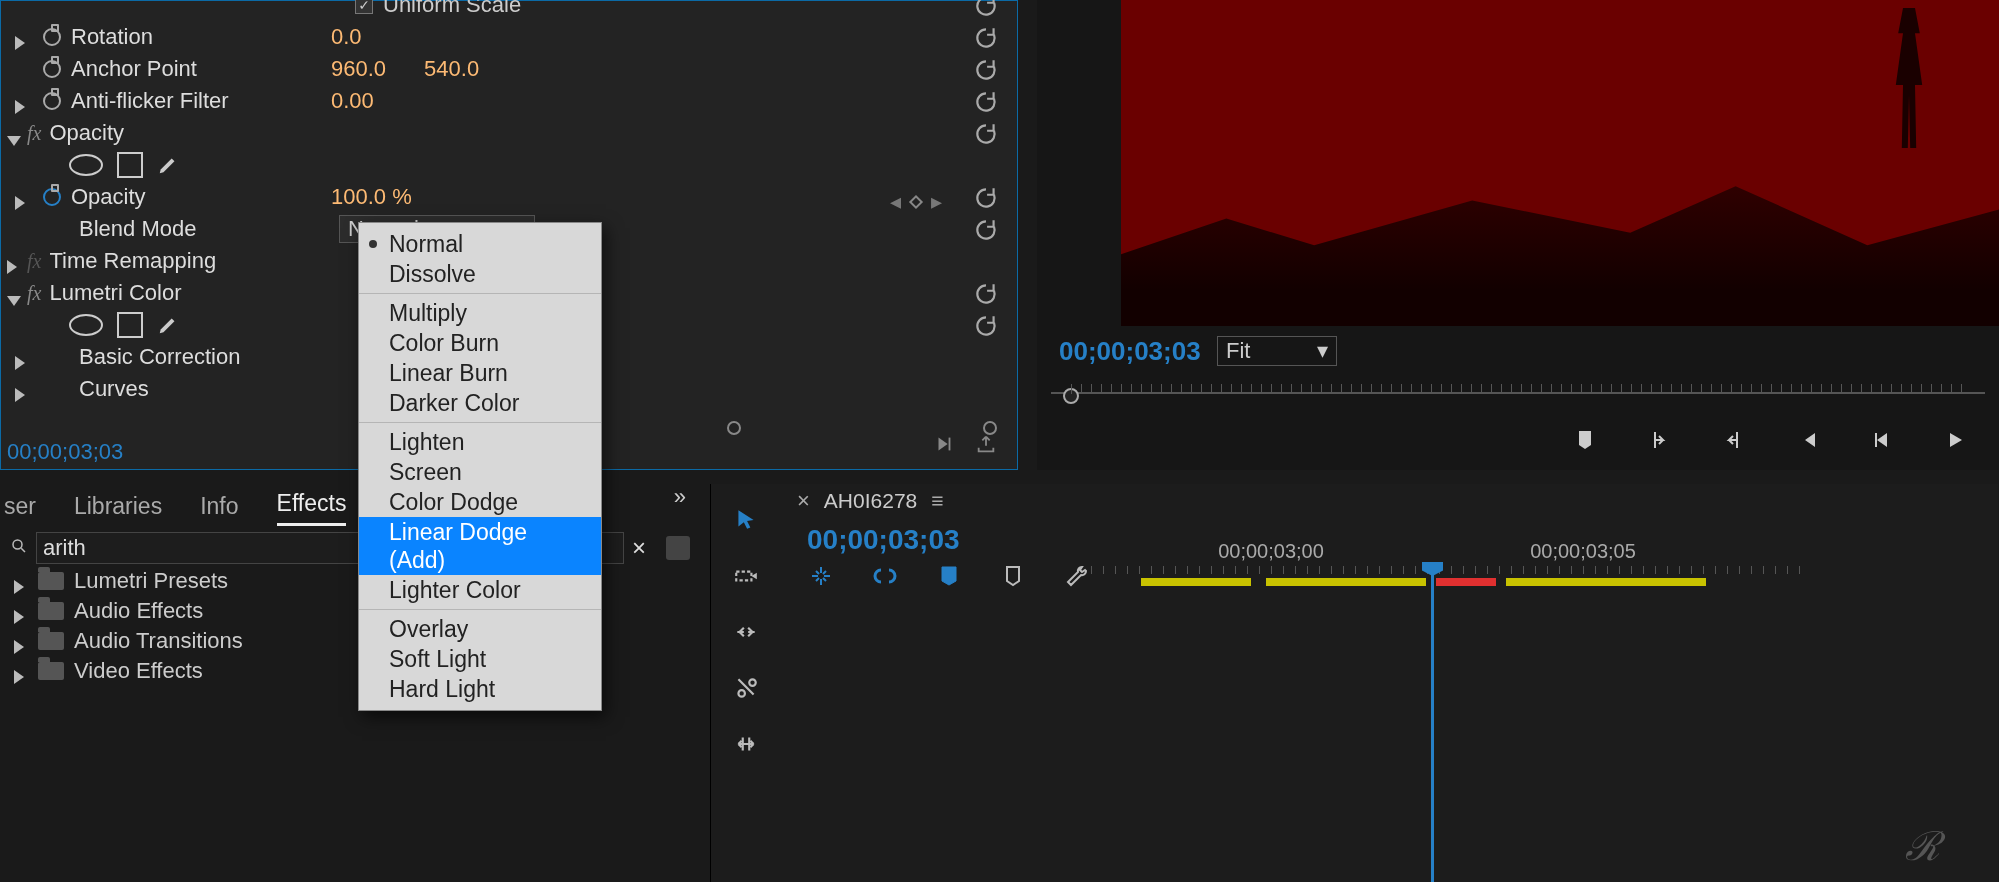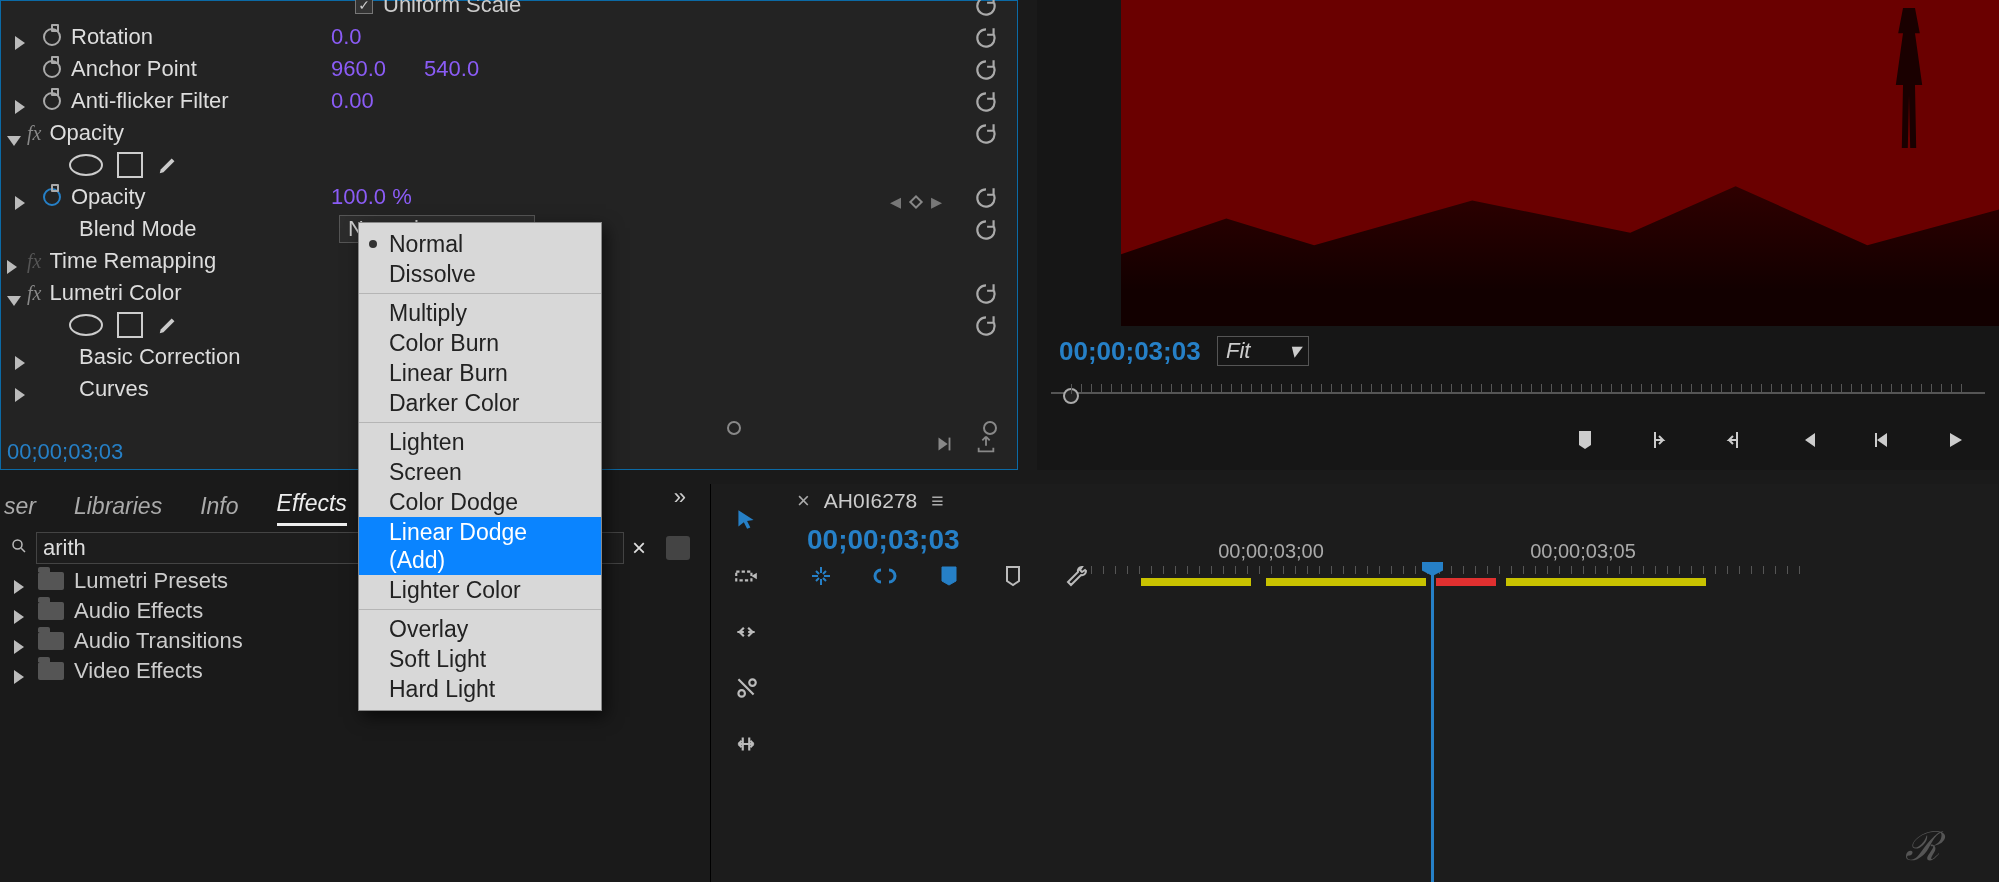"0.0" .val { color: #8b5cf6 -> #fdba74 }
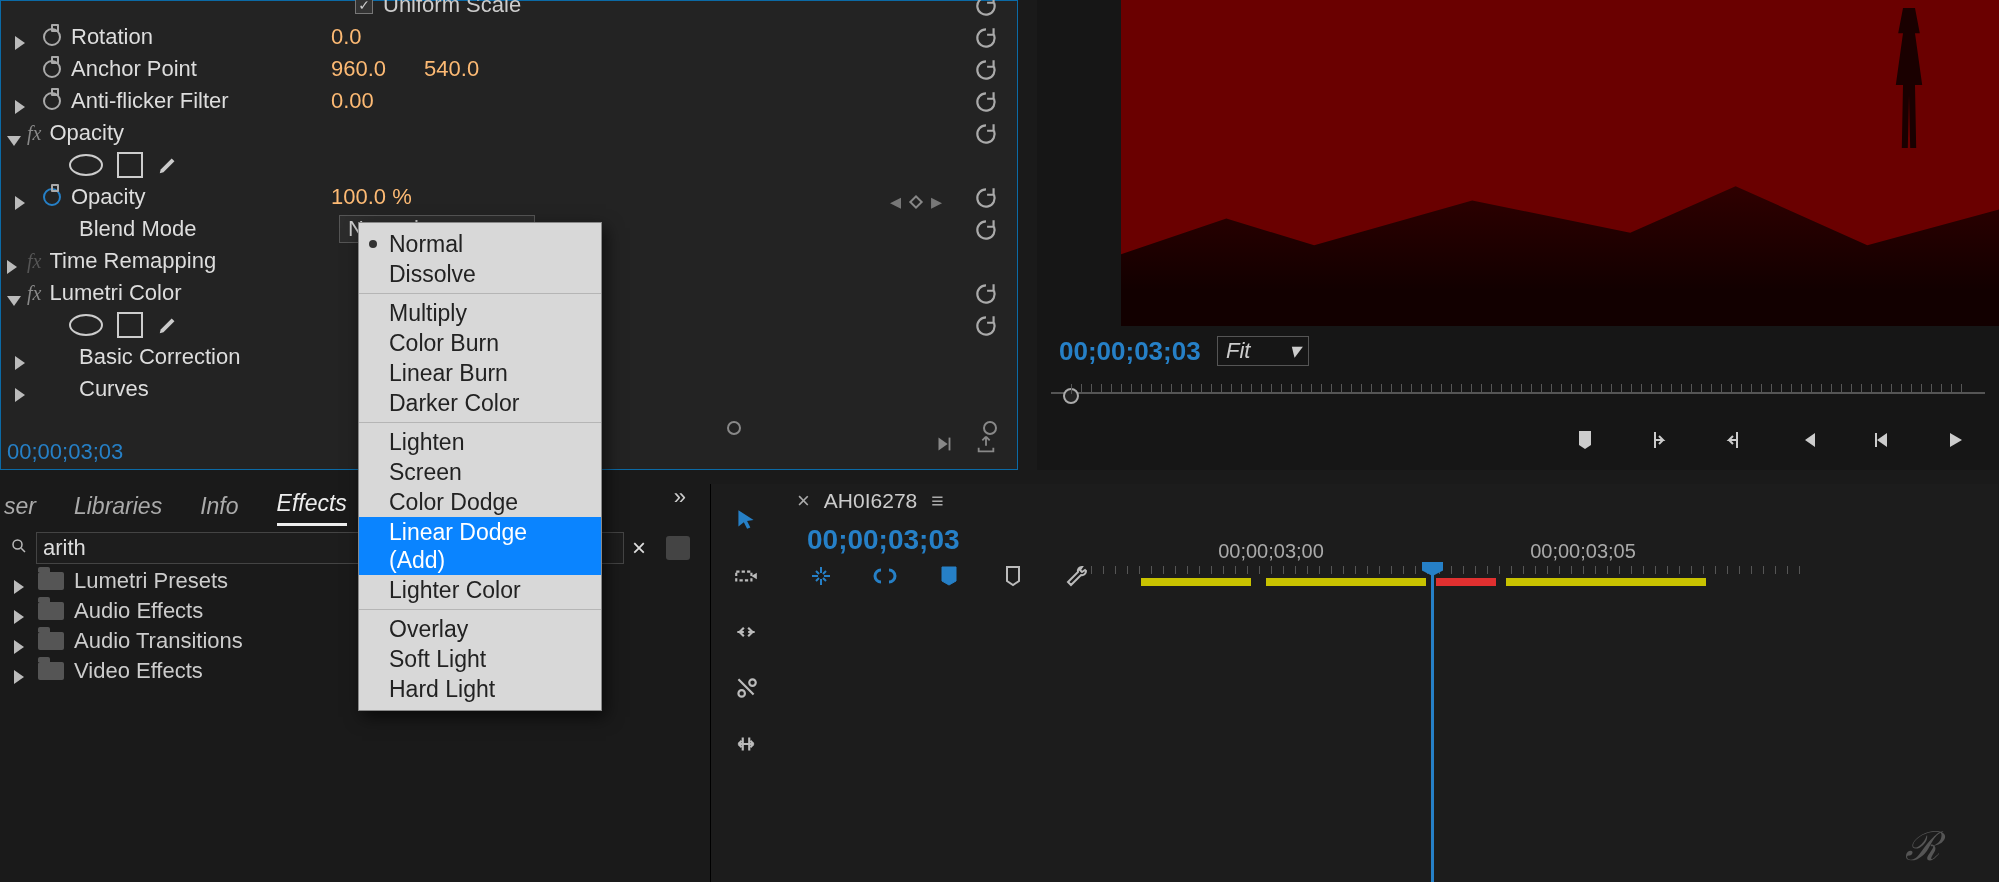"Fit" .fit-sel { font-style: italic -> none; width: 92px -> 120px }
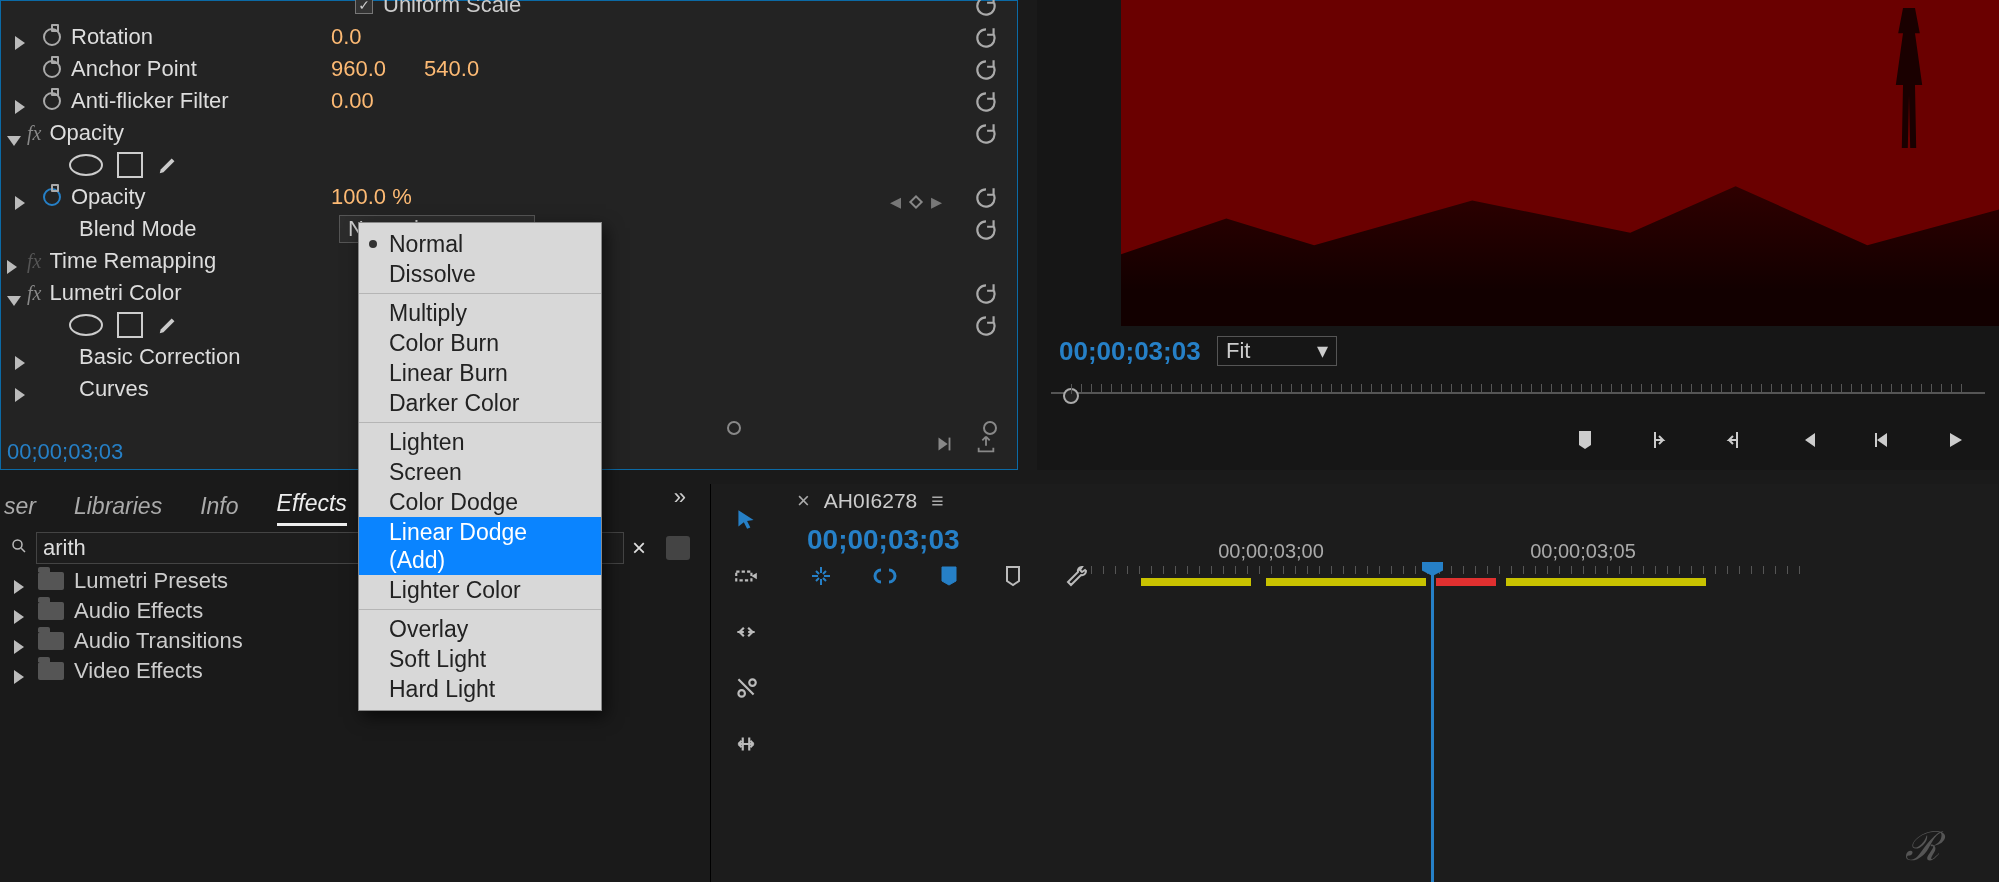"ser" .tab { font-style: italic -> none }
